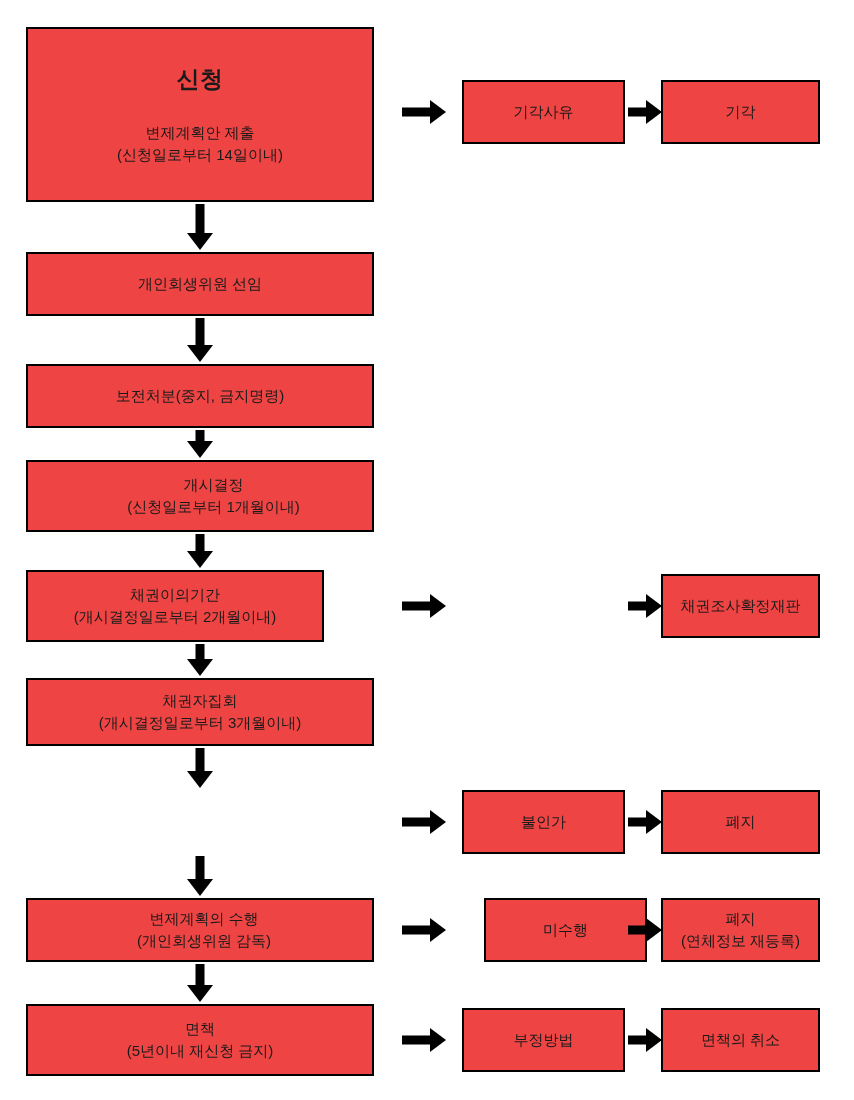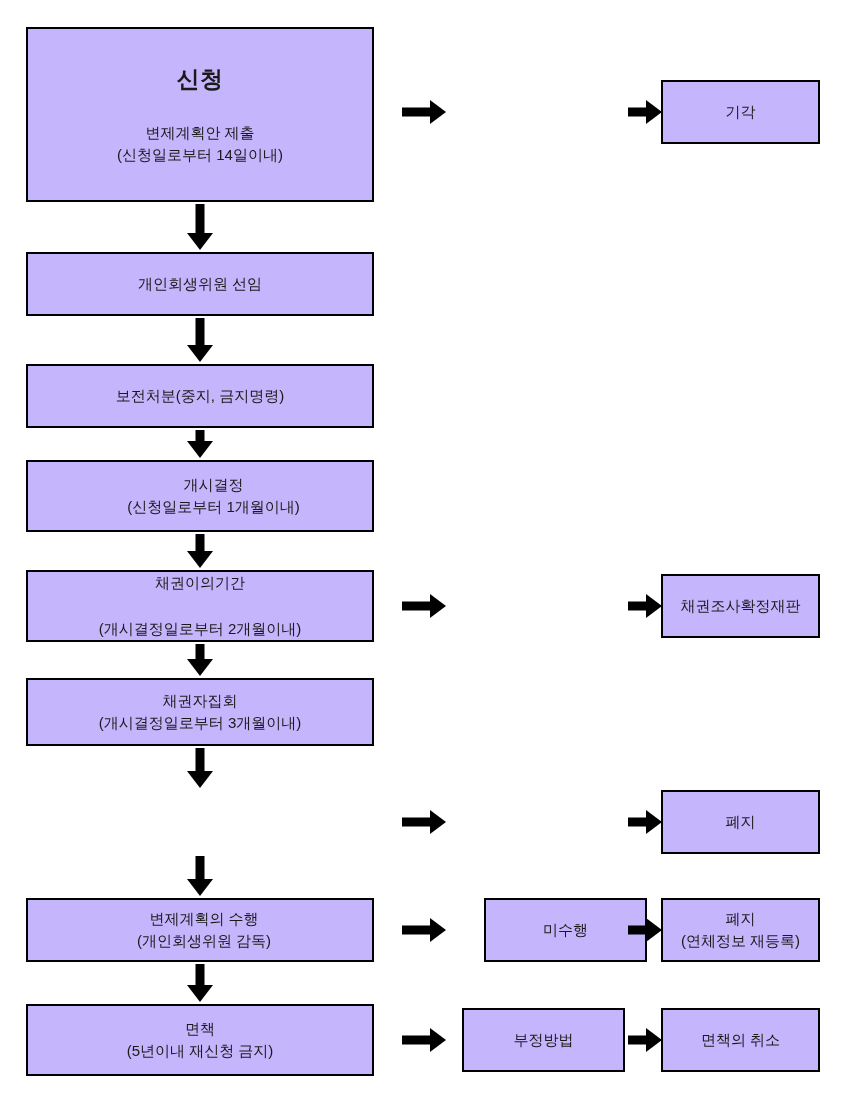"신청" .node { background: #c4b5fd -> #ef4444 }
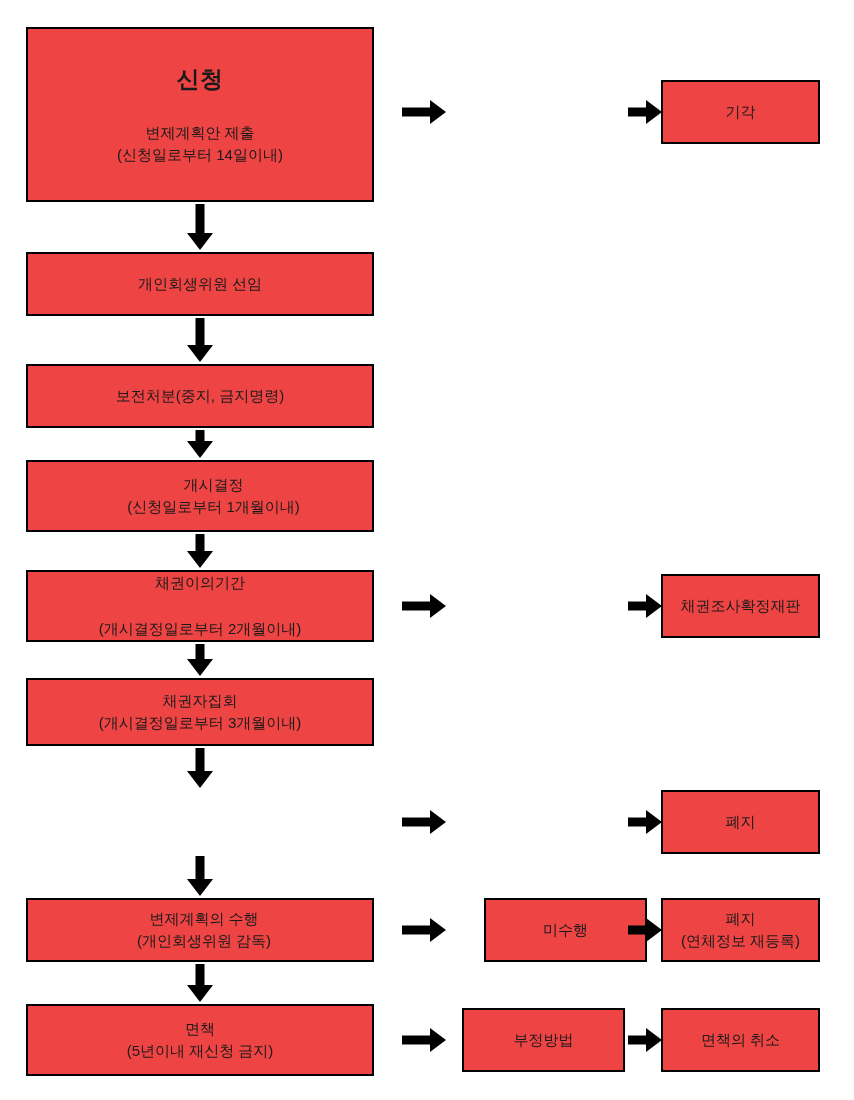"기각사유" div.node { html: none -> <div> <span>기각사유</span> </div> }
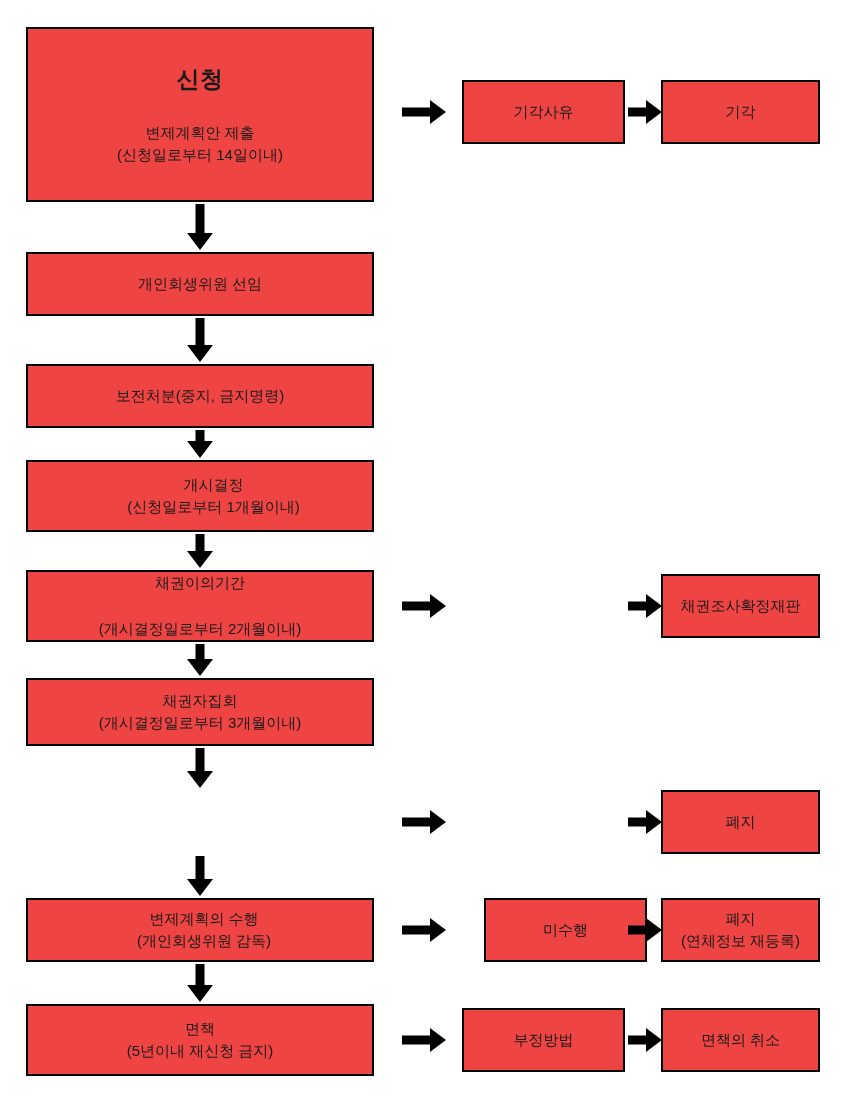"채권이의기간" div.node { justify-content: space-between -> none; width: 348px -> 298px }
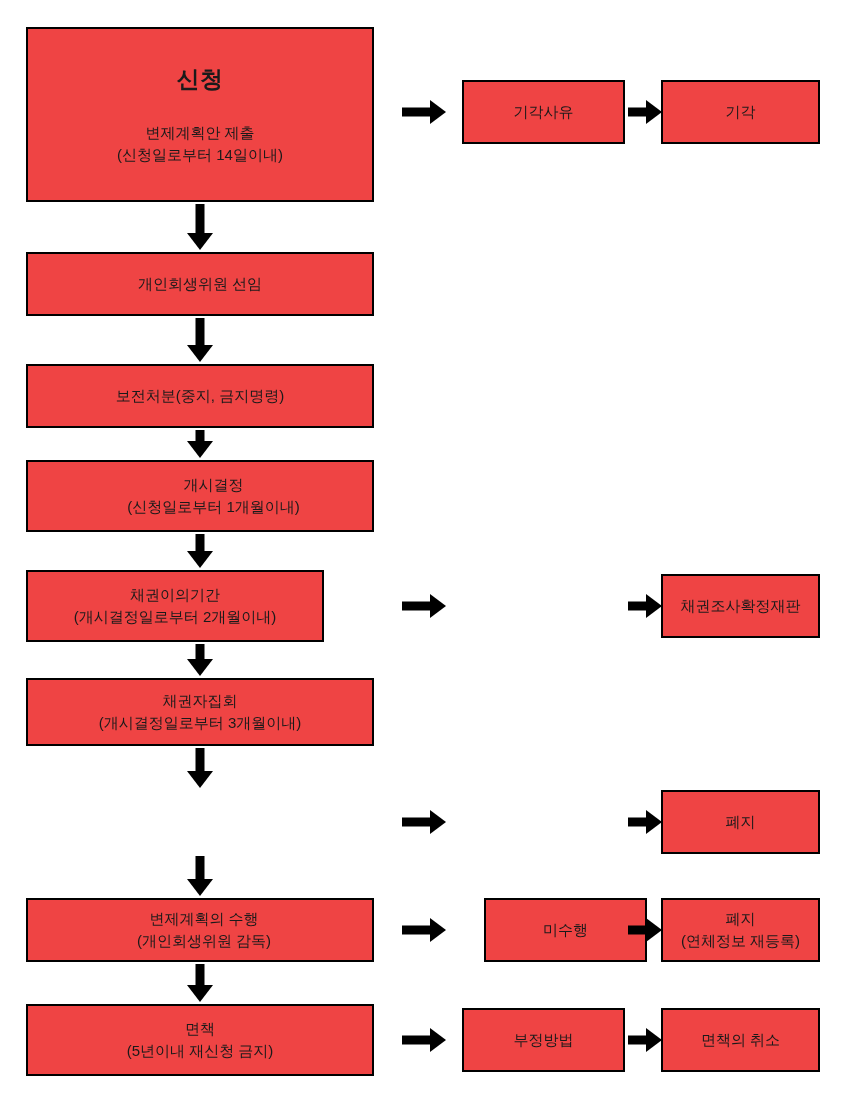"불인가" div.node { html: none -> <div> <span>불인가</span> </div> }
